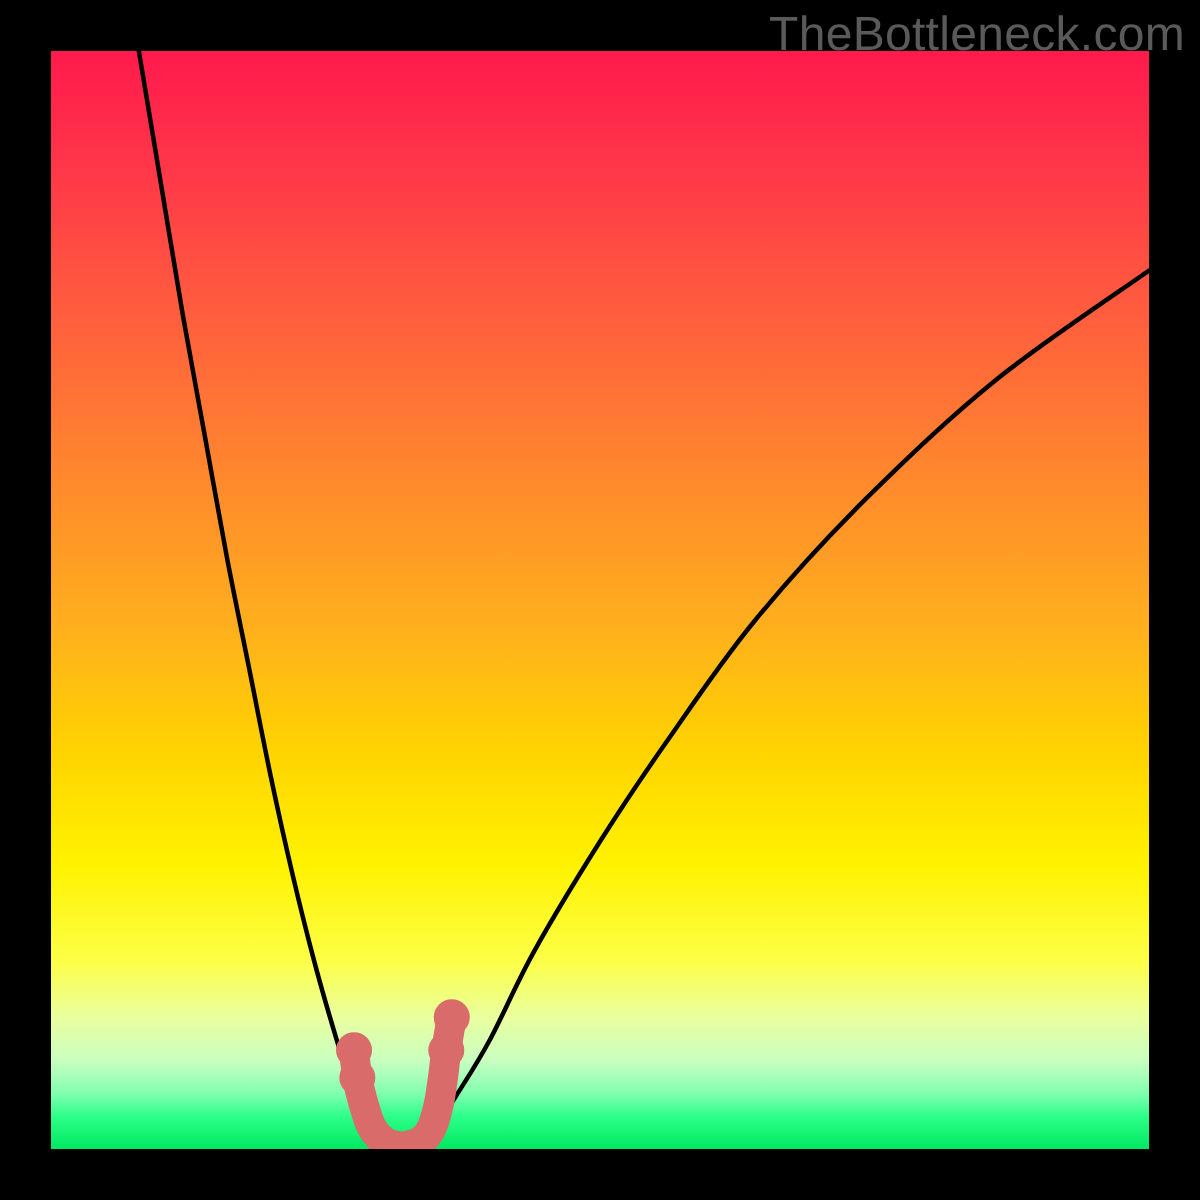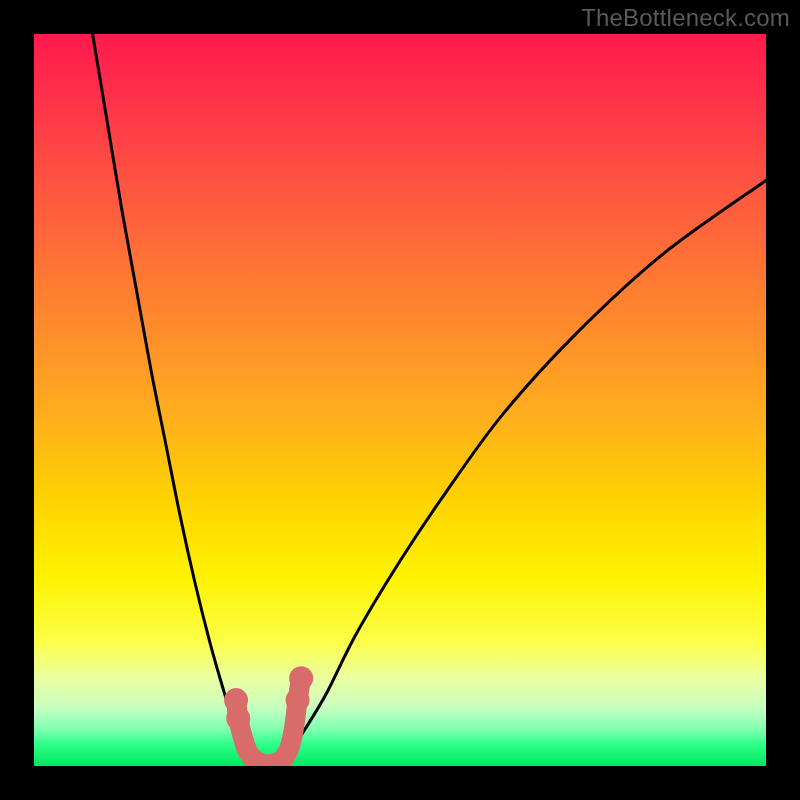"TheBottleneck.com" .watermark { font-size: 24px -> 32px }
